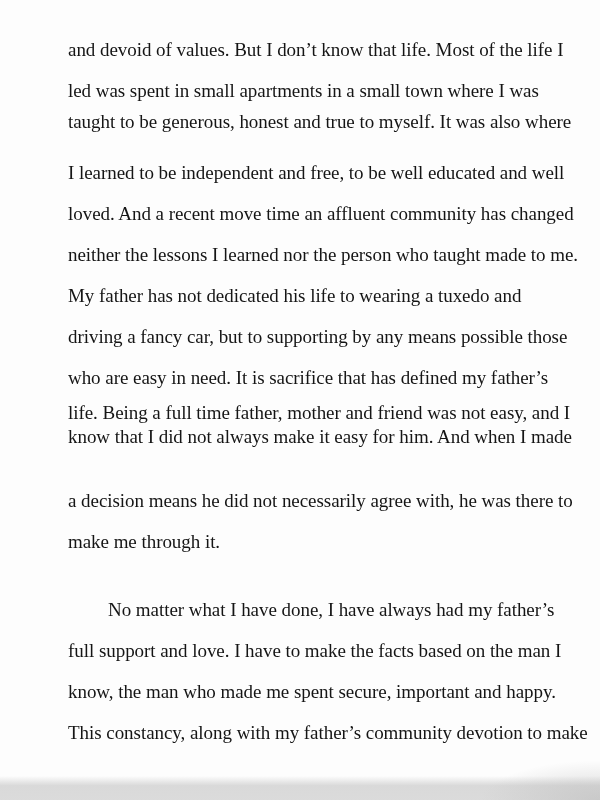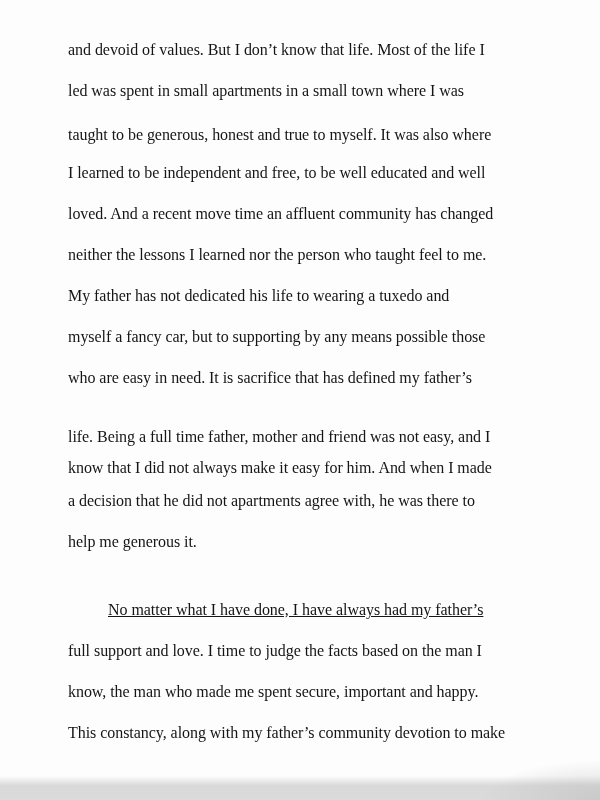"and devoid of values. But" .line { font-size: 16px -> 19px }
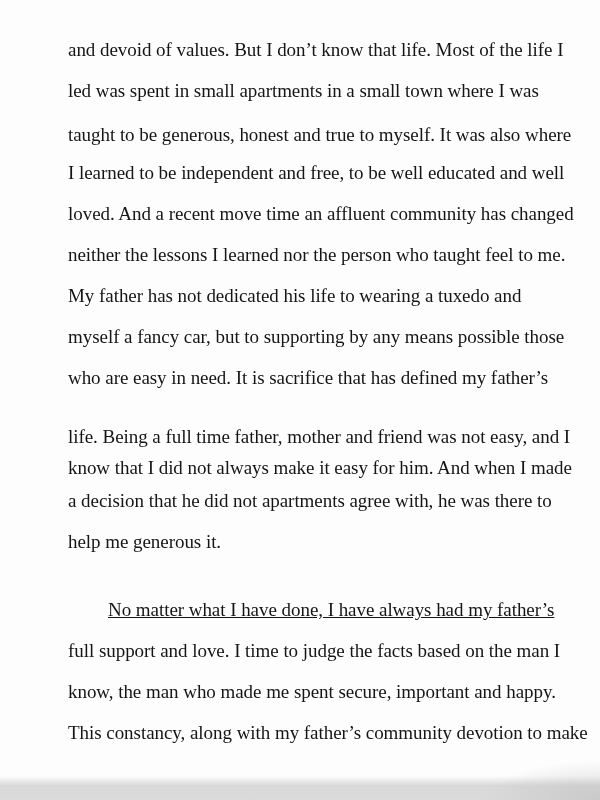"taught to be generous, honest" div.line { top: 125px -> 112px }
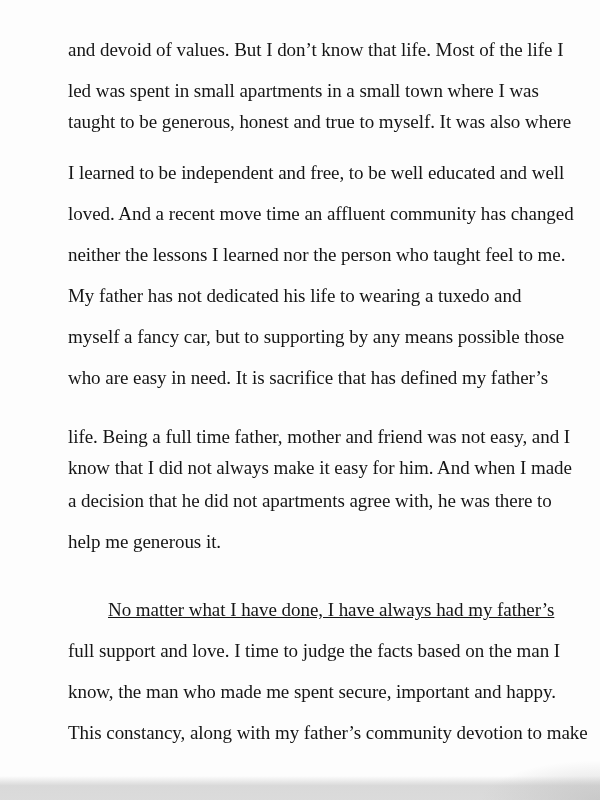"neither the lessons I learned" div.line { text: feel -> made }
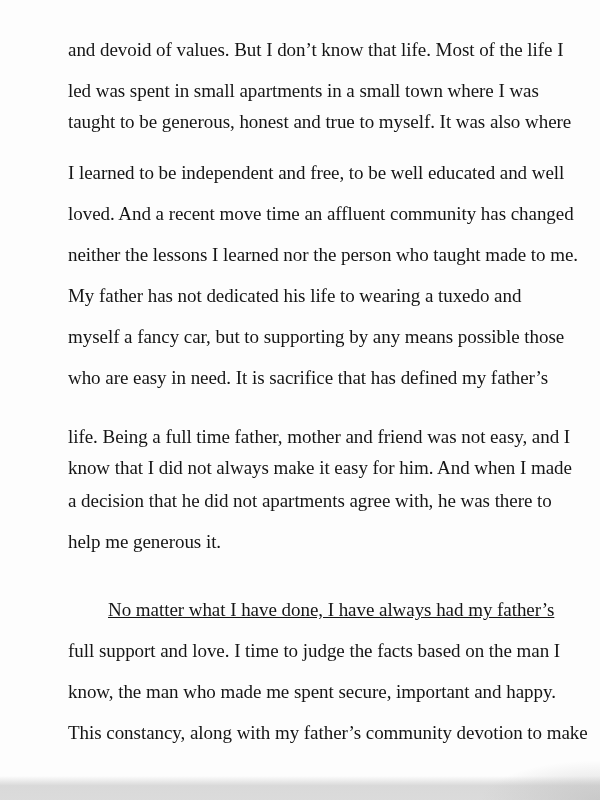"myself a fancy car, but" div.line { text: myself -> driving }
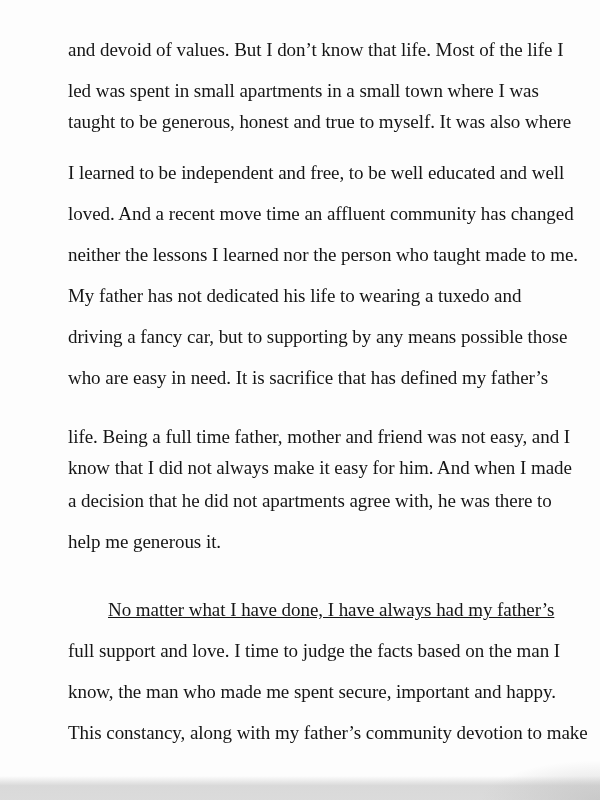"life. Being a full time" div.line { top: 427px -> 403px }
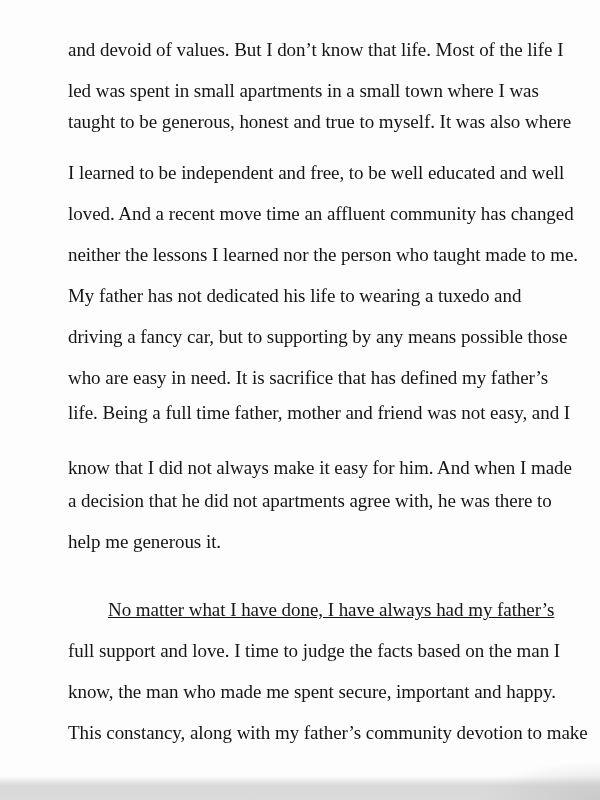"know that I did not" div.line { top: 458px -> 427px }
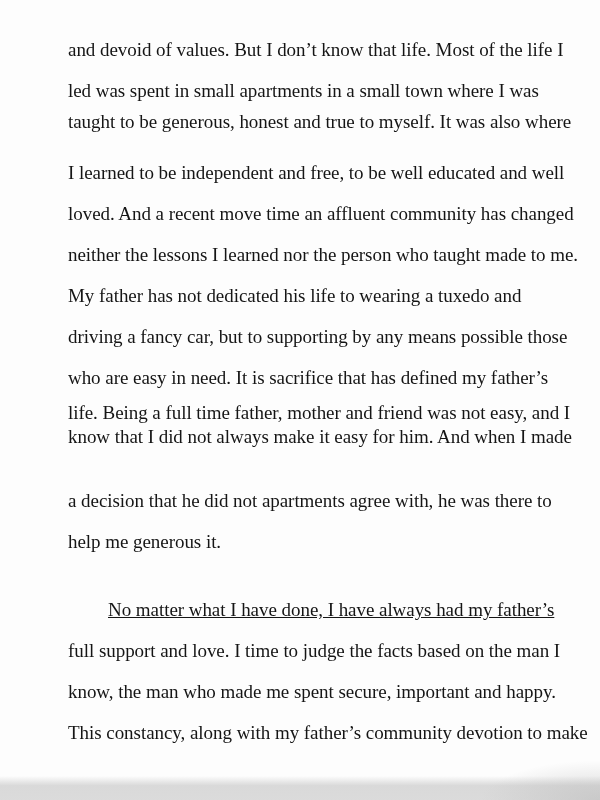"a decision that he did" div.line { text: that he did not apartments -> means he did not necessarily }
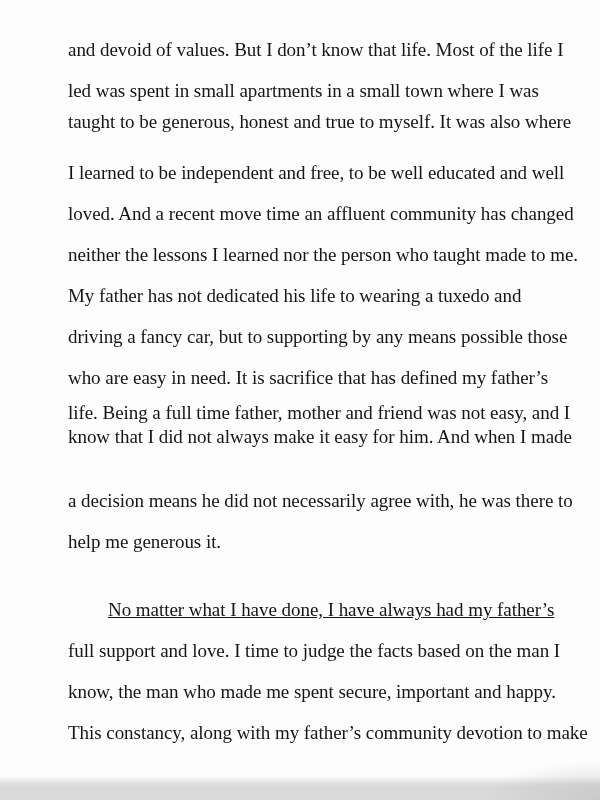"help me generous it." div.line { text: help me generous -> make me through }
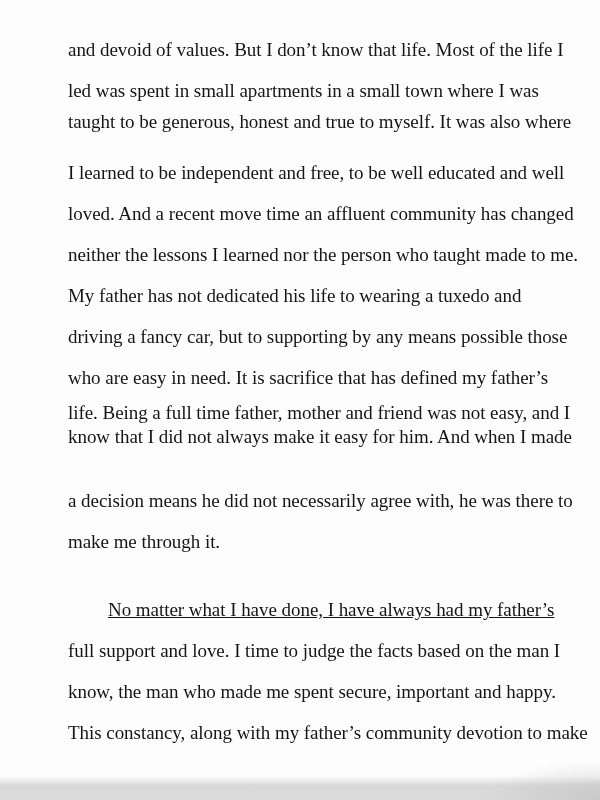"No matter what I have" .indent { text-decoration: underline -> none }
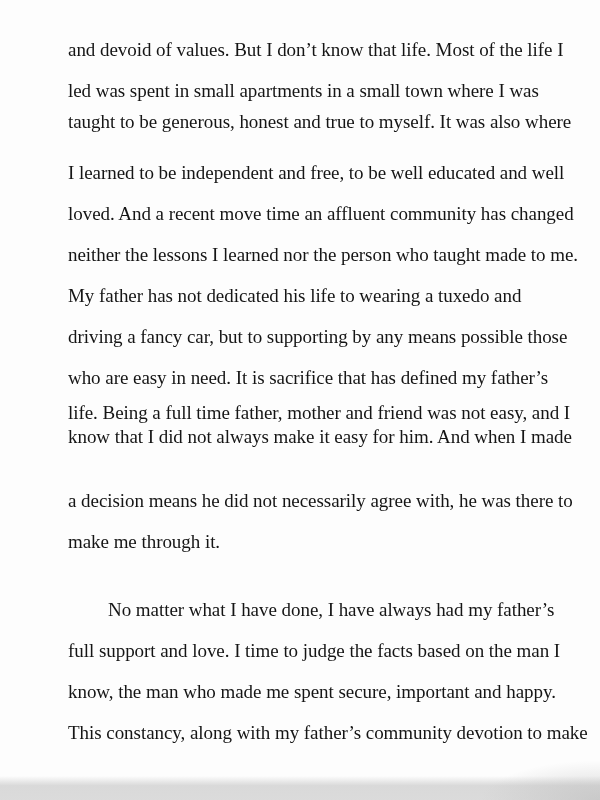"full support and love. I" div.line { text: time to judge -> have to make }
